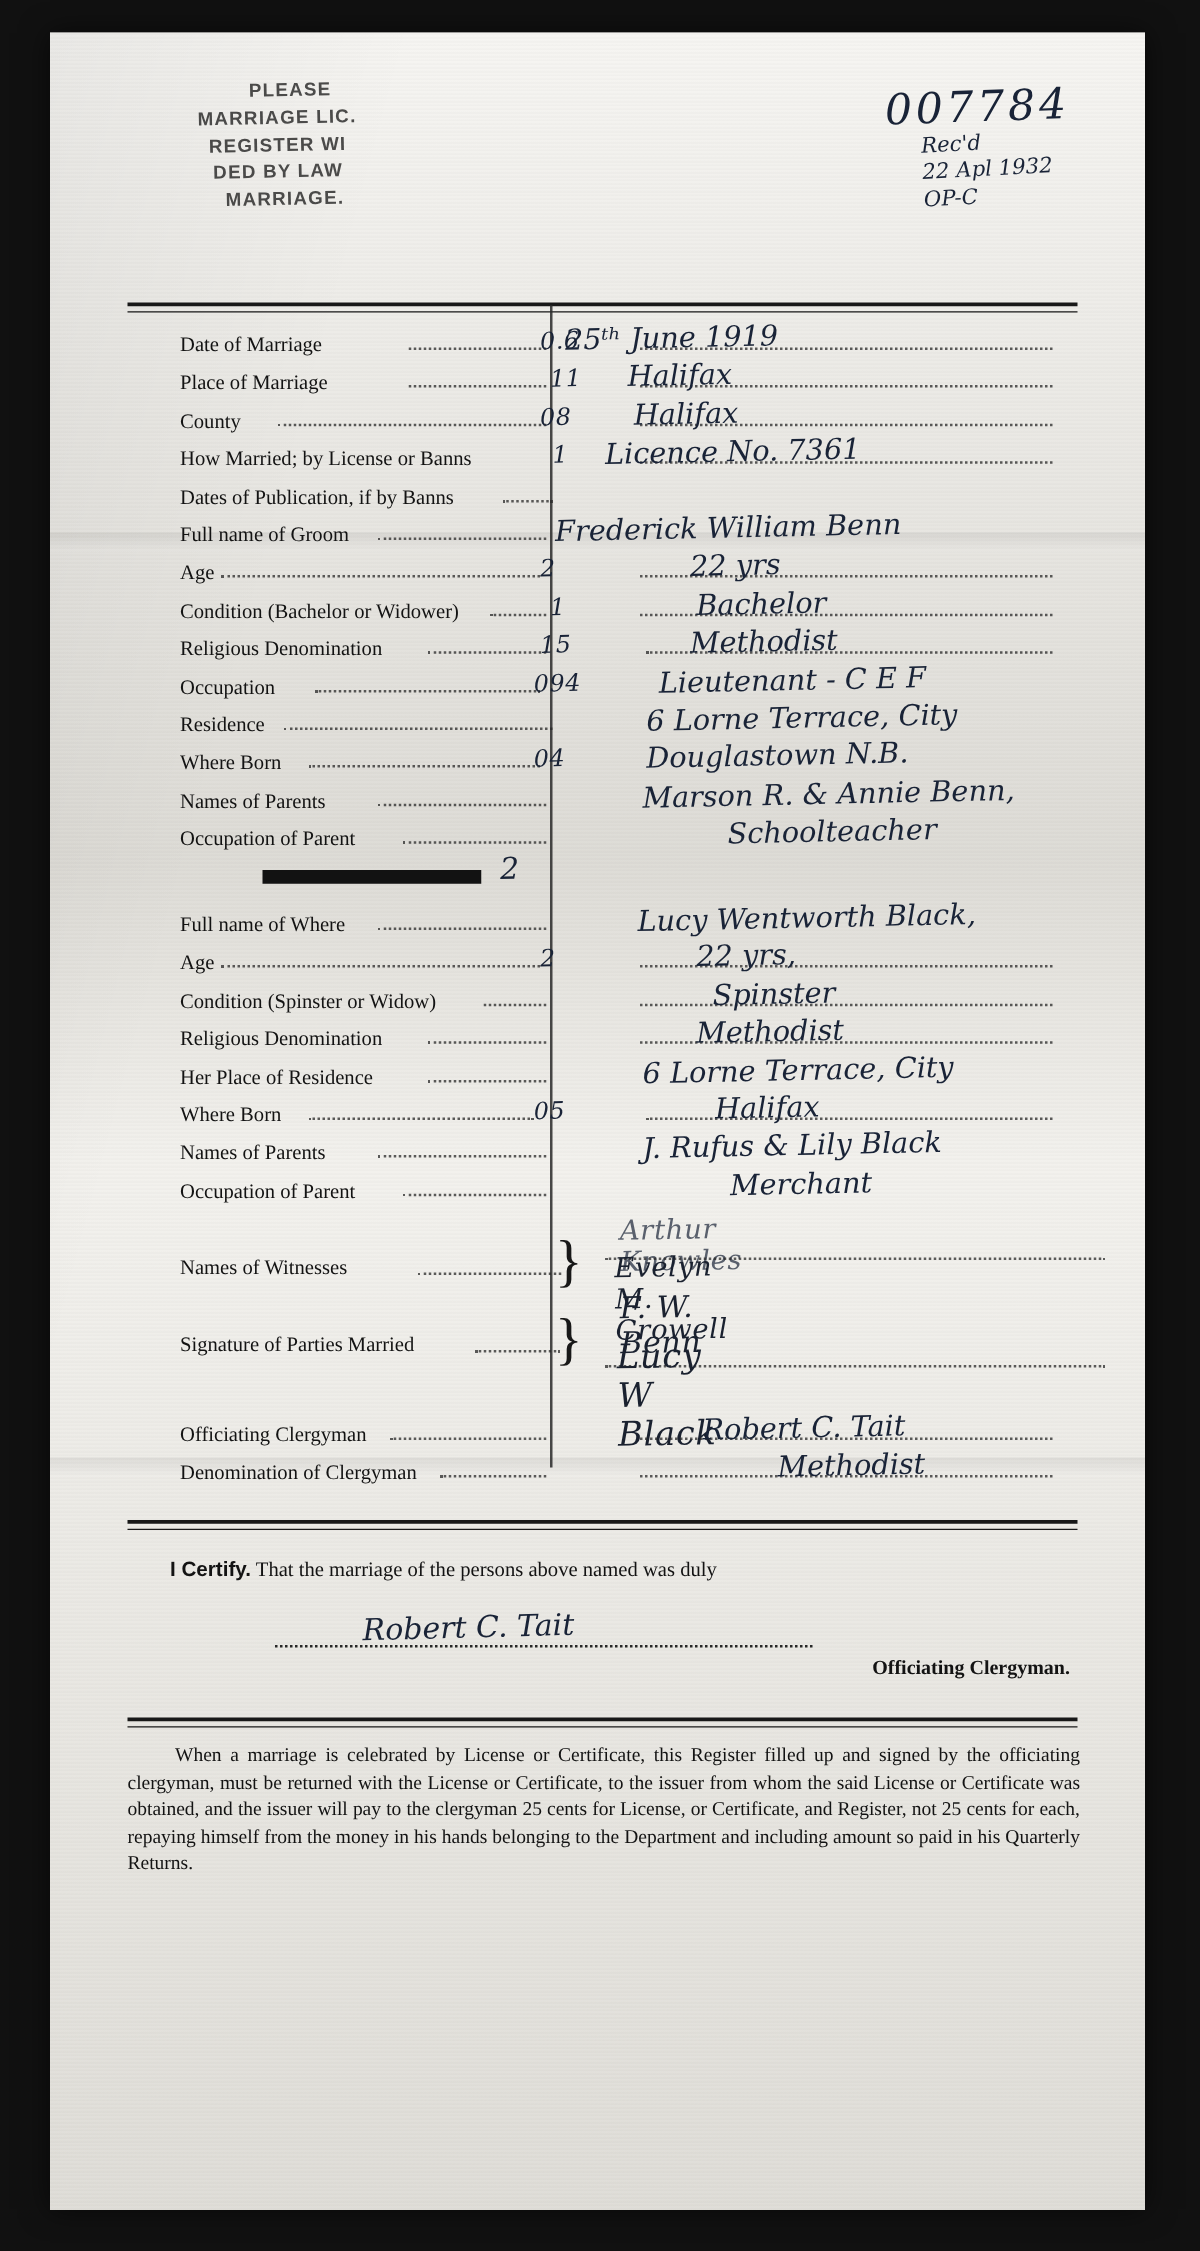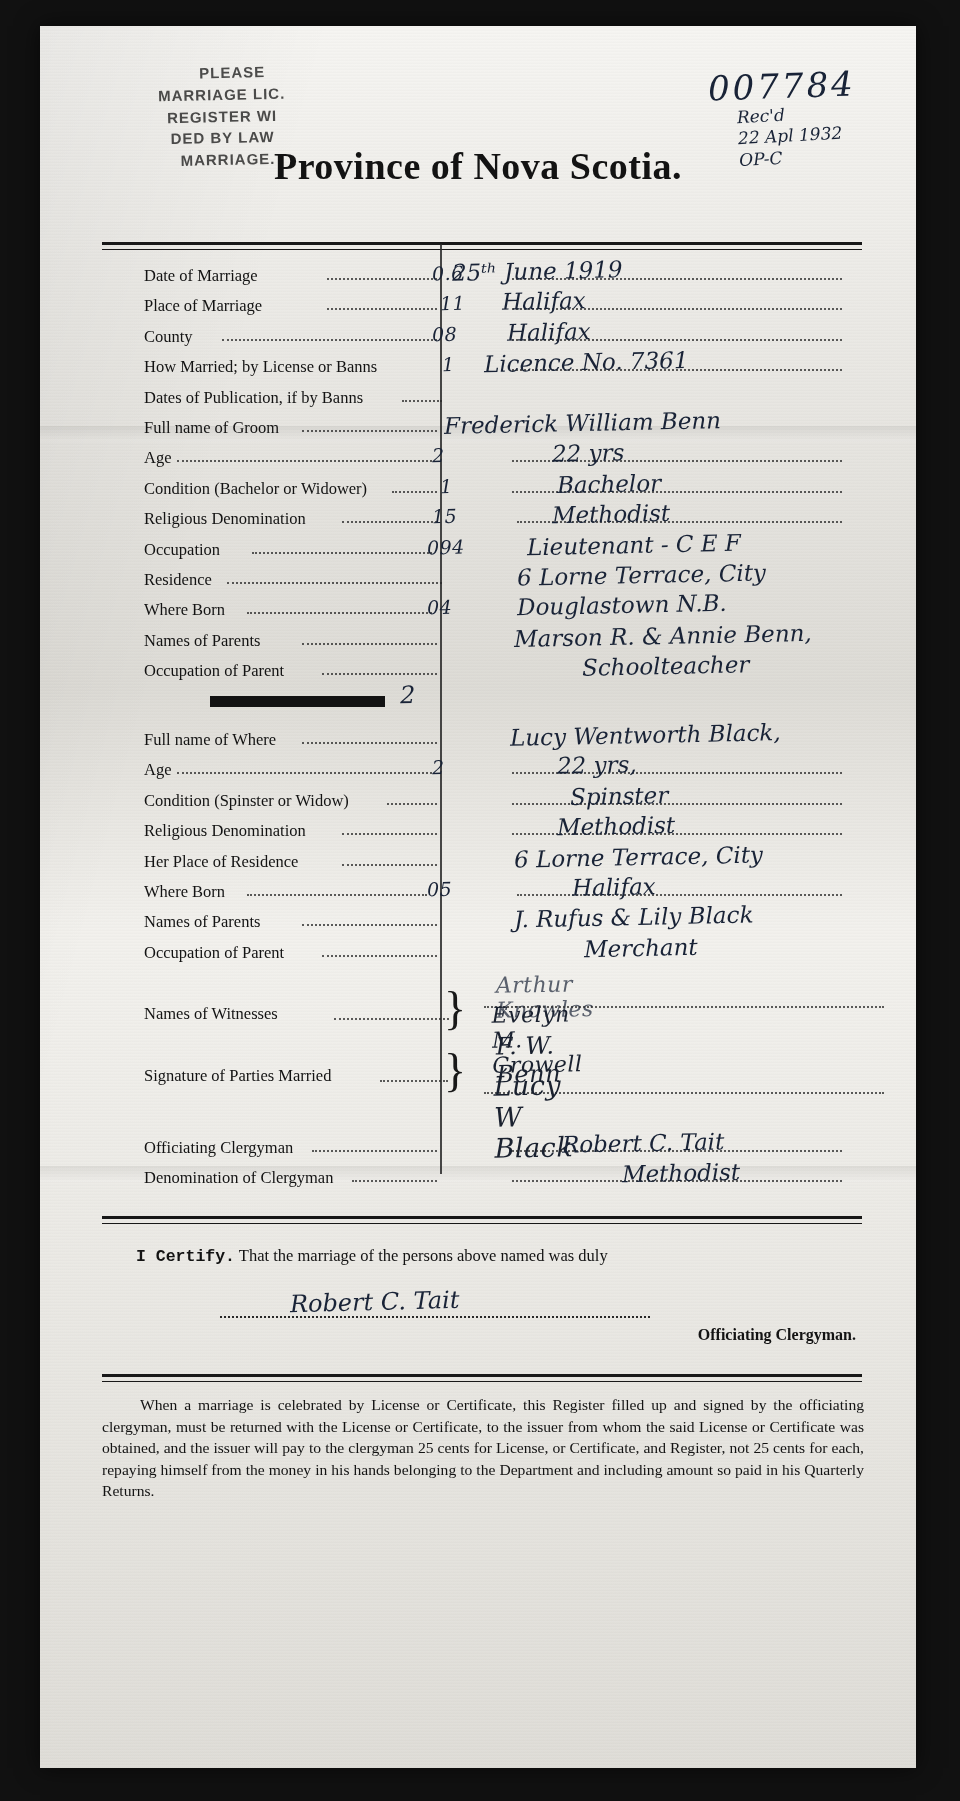"Province of Nova Scotia." div.title { html: <div>Province of Nova Scotia.</div> -> none }
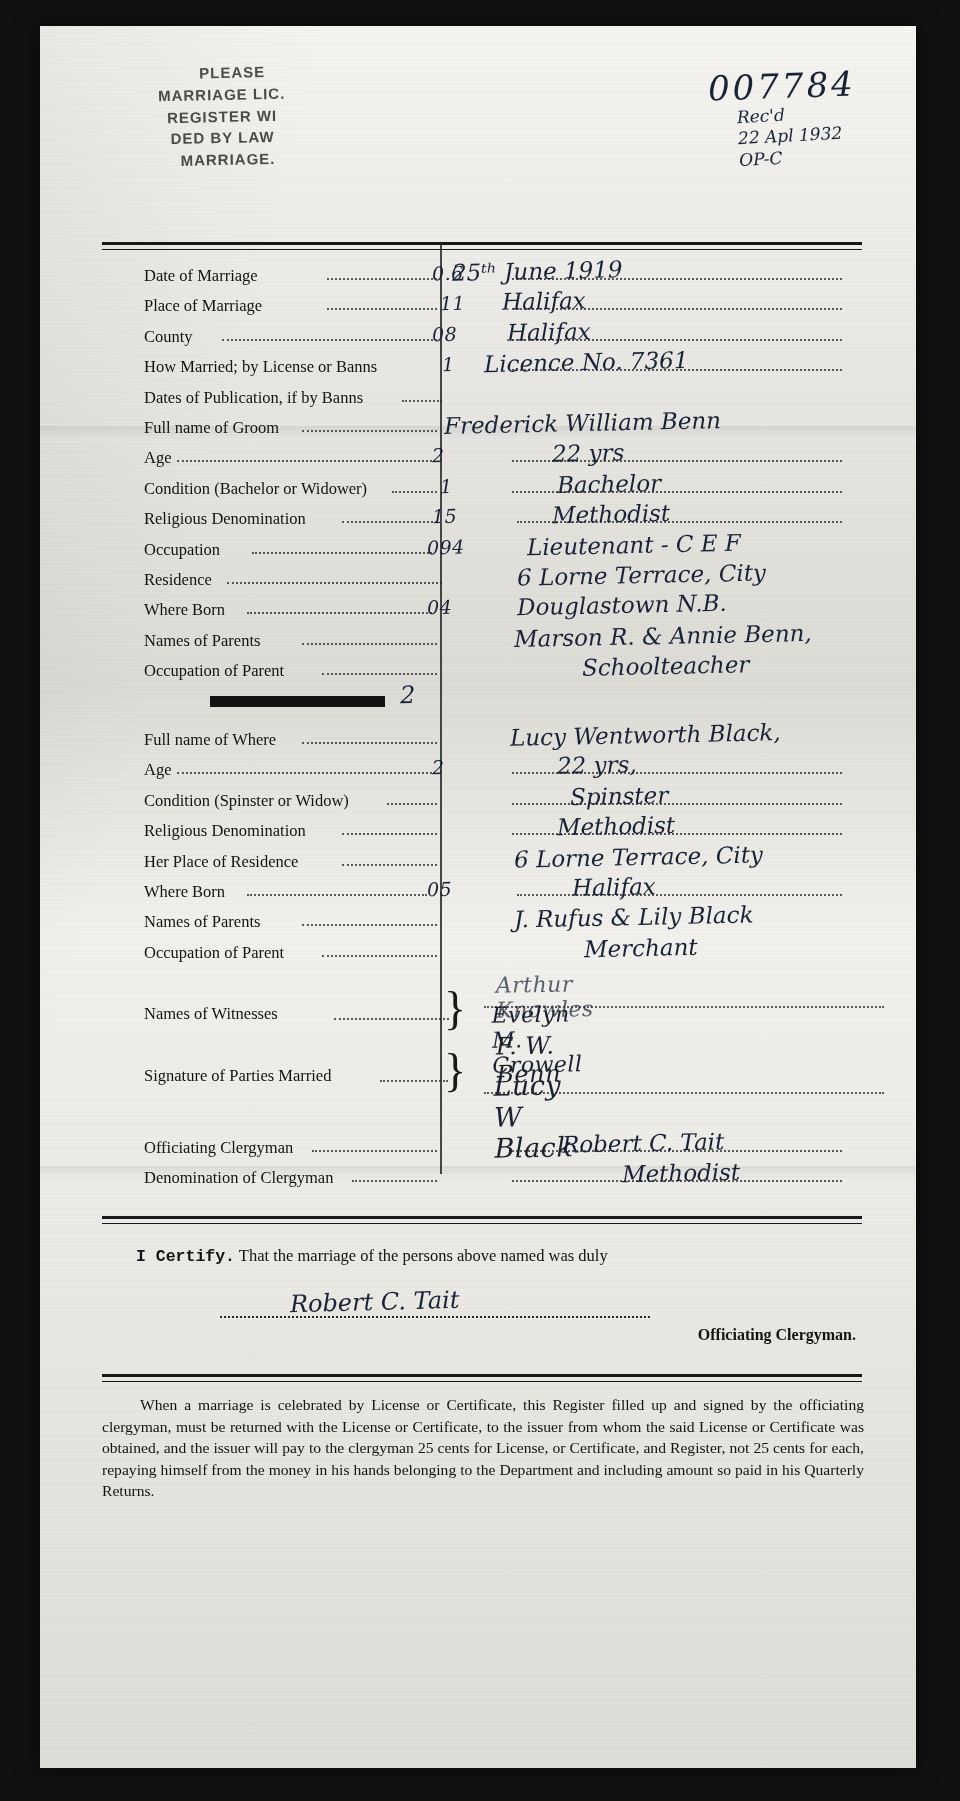"I Certify." .certify b { font-family: Liberation Mono, monospace -> Liberation Sans, sans-serif }
